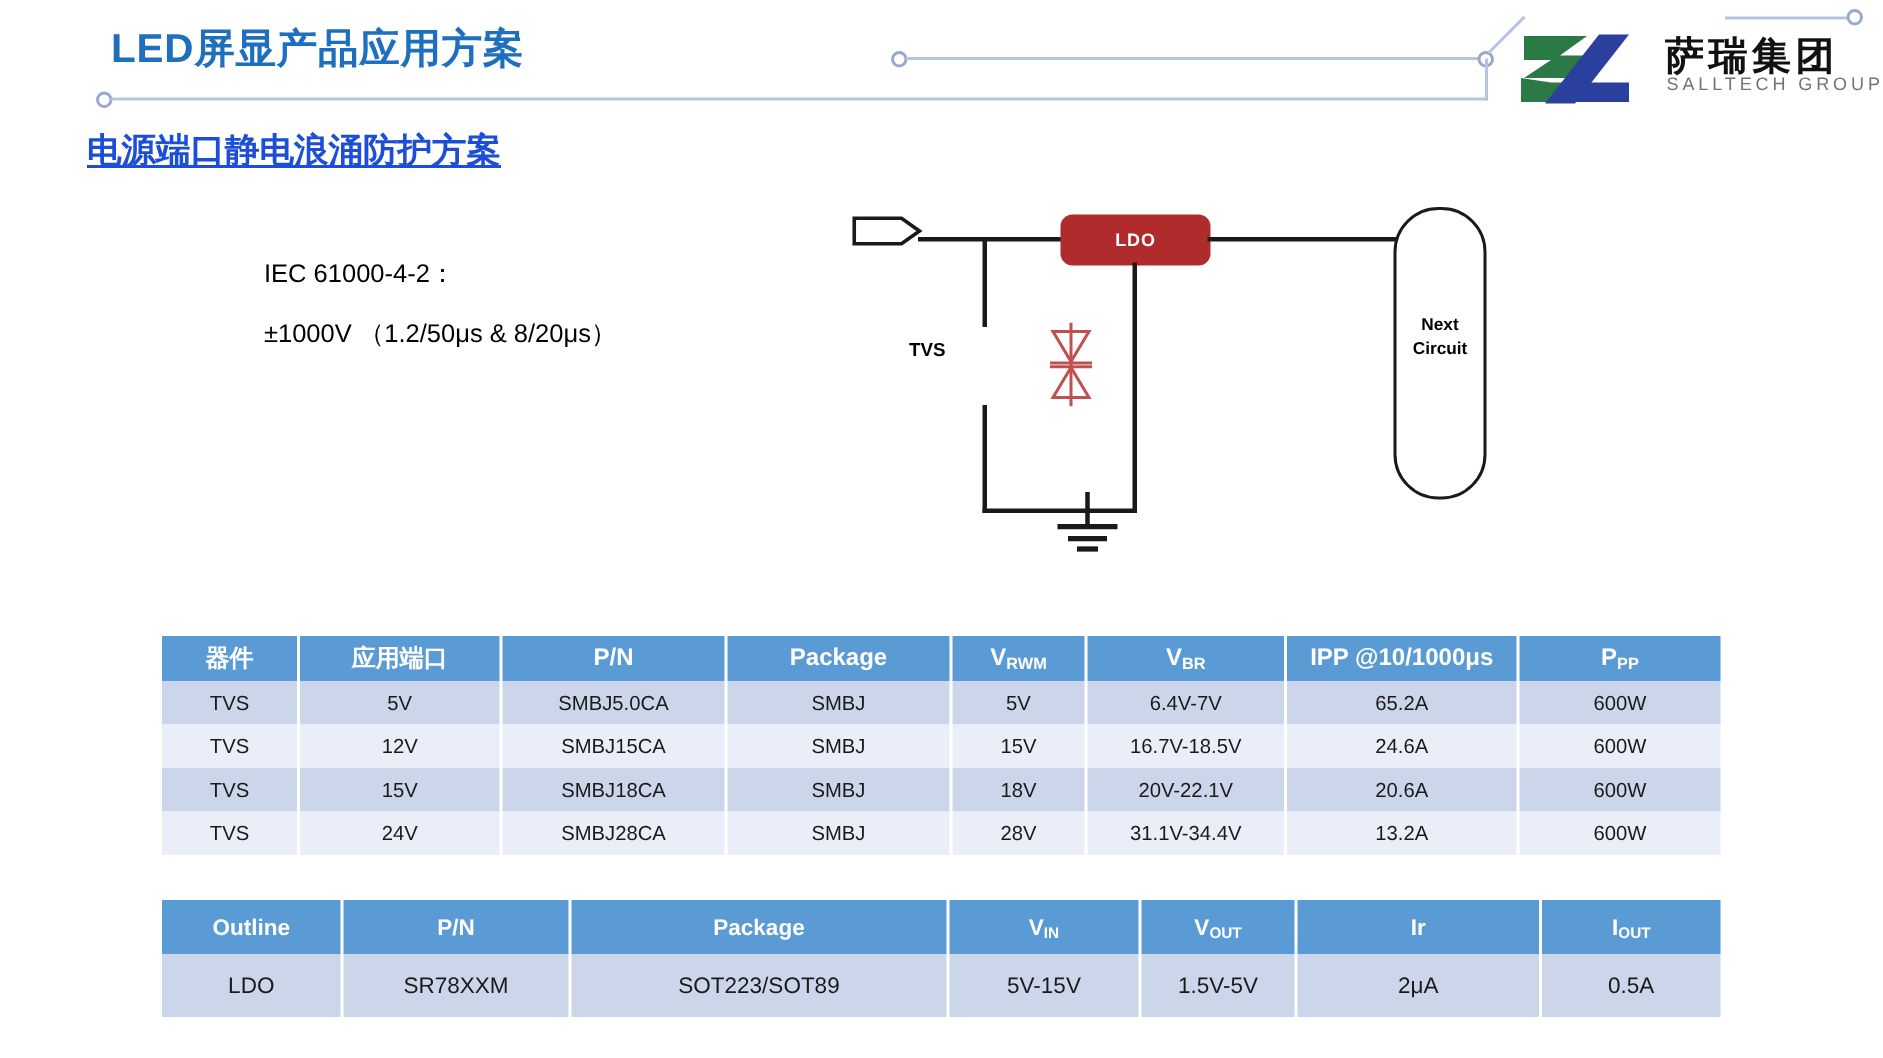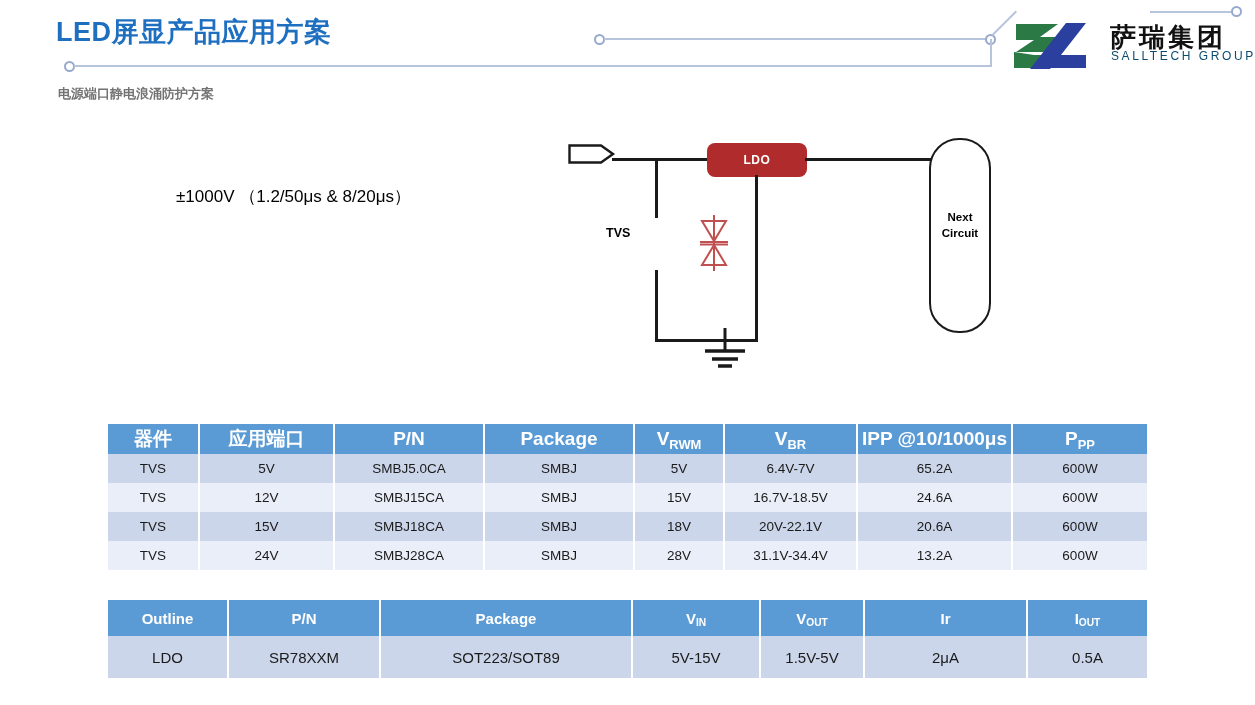"LED屏显产品应用方案" .hdr-title { left: 56px -> 74px }
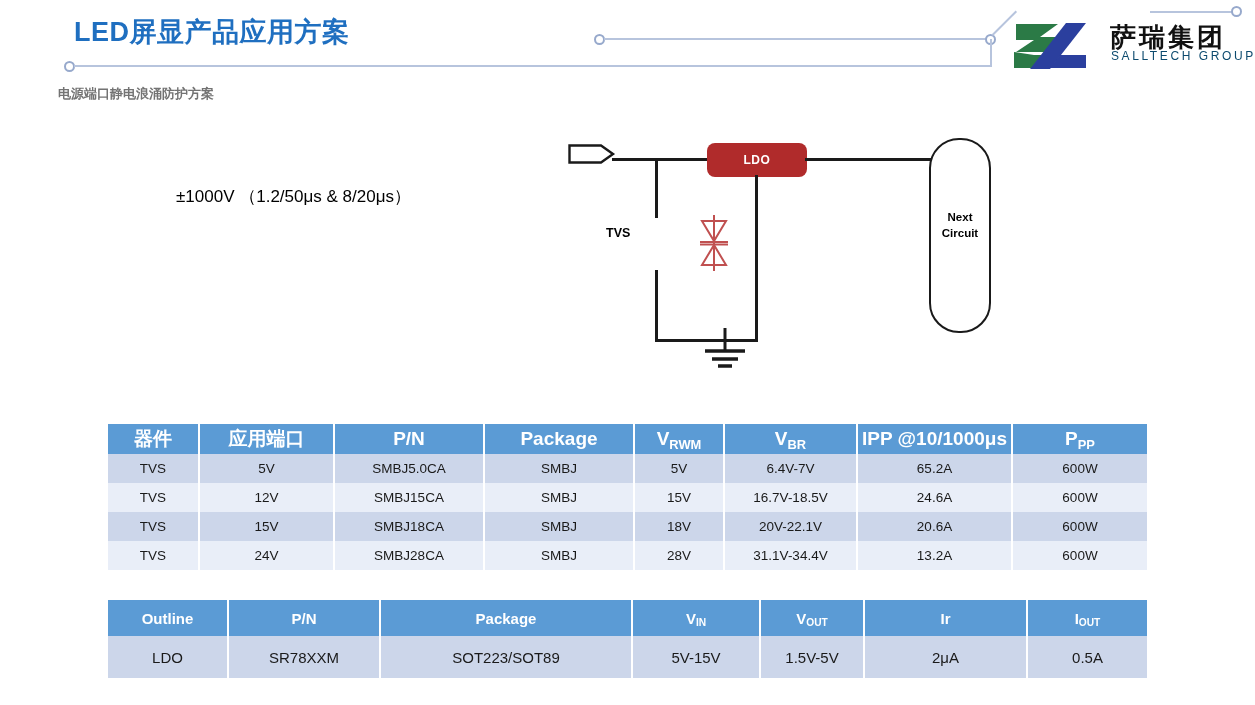"SALLTECH GROUP" .logo-en { color: #0c4a6e -> #737373 }
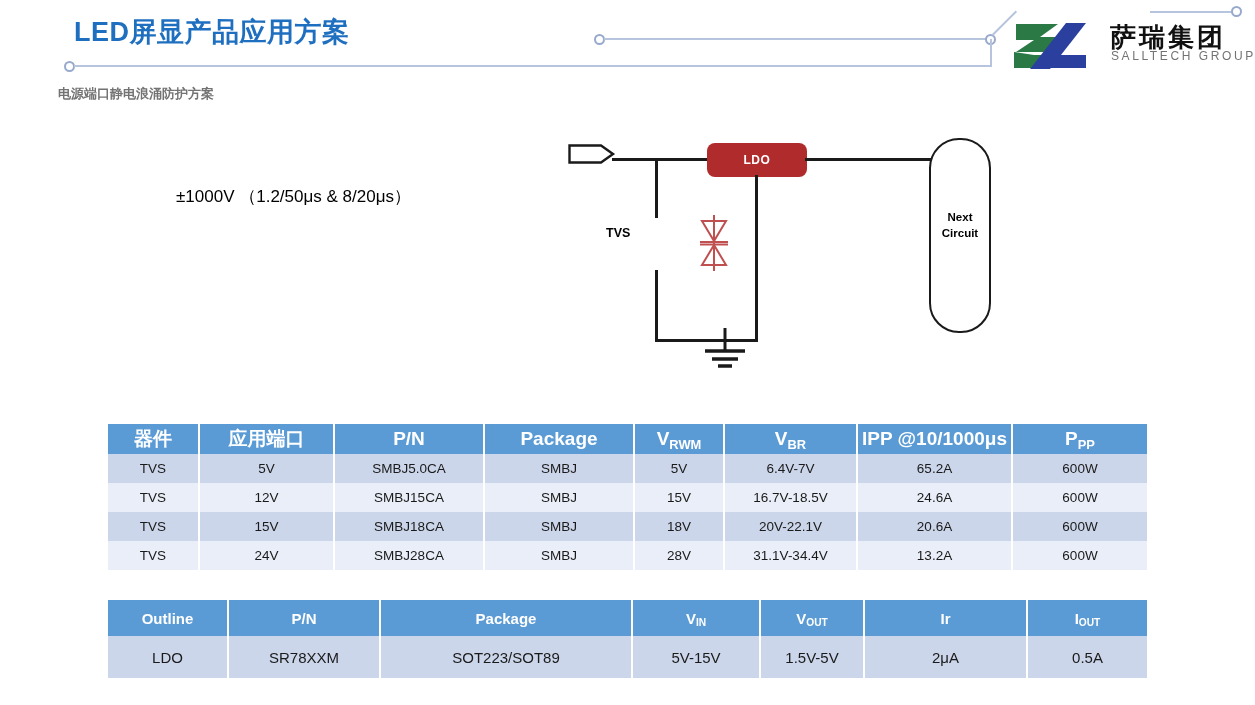"电源端口静电浪涌防护方案" .subtitle { color: #737373 -> #1d4ed8; font-size: 13px -> 23px; text-decoration: none -> underline }
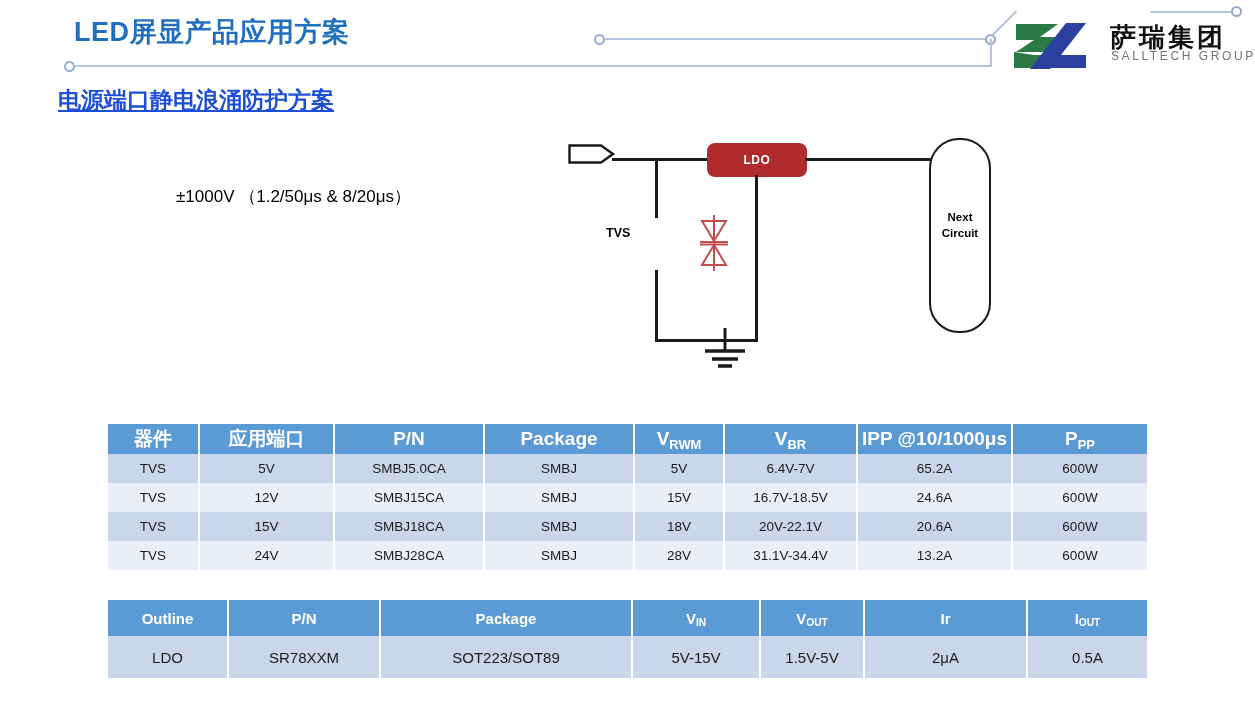"IEC 61000-4-2：" div { html: none -> <div>IEC 61000-4-2：</div> }
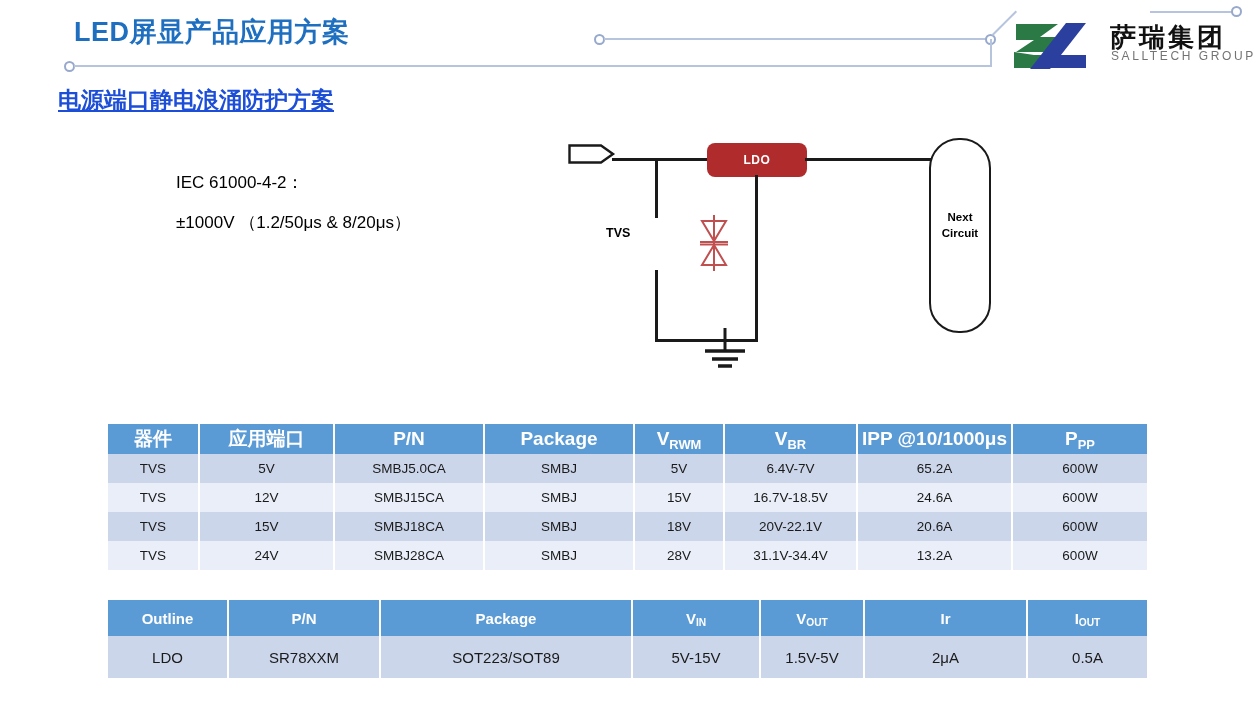"器件" .tbl th { font-size: 19px -> 16px }
